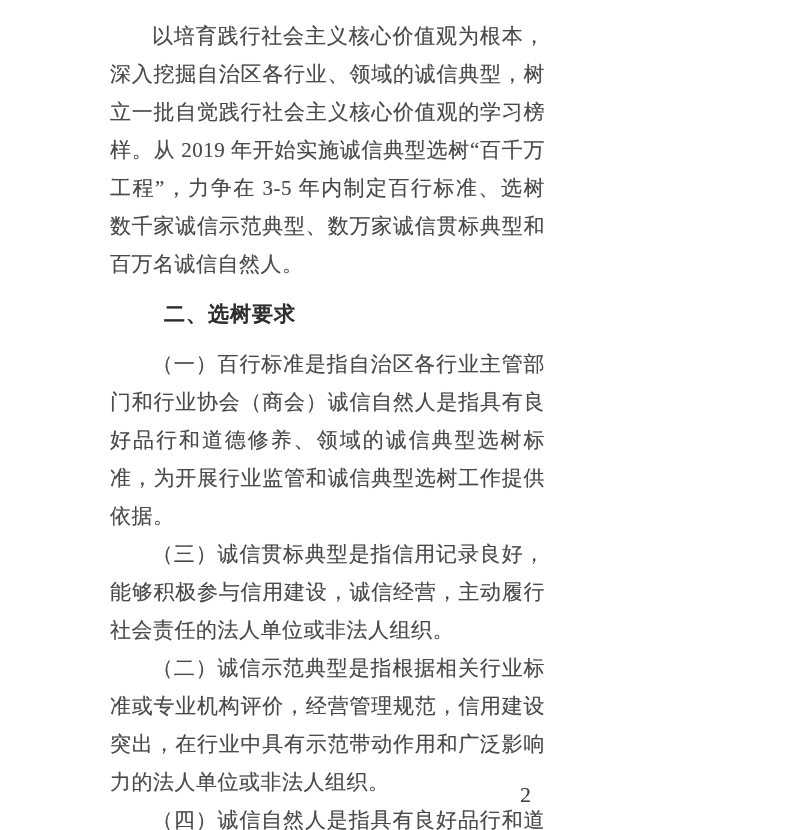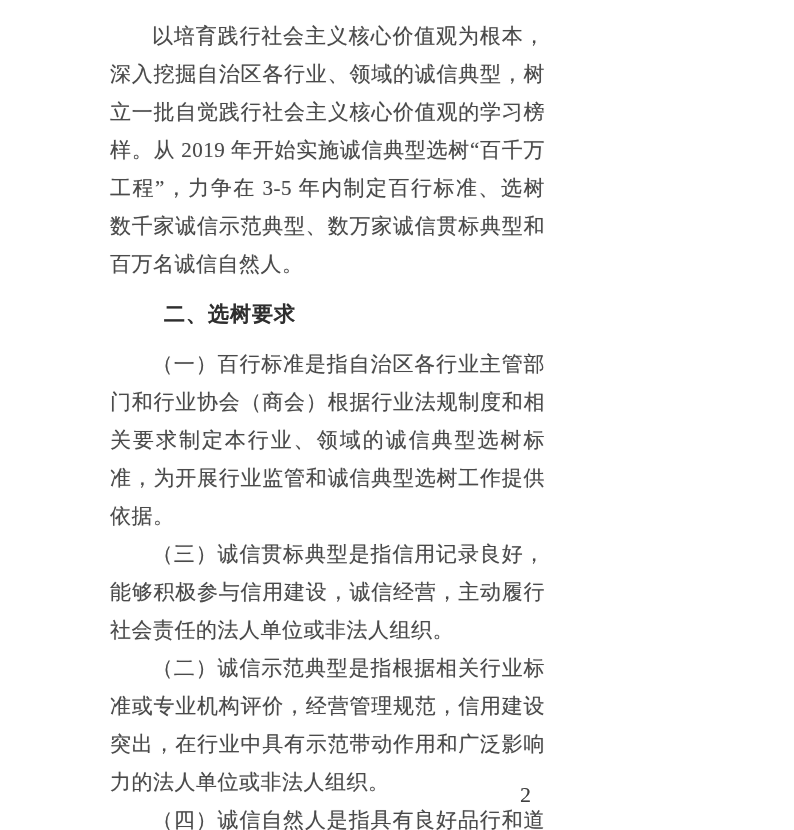"（一）百行标准是指自治区各行业主管部门和行业协会（商会）根据行业法规制度和相关要" p.para { text: 根据行业法规制度和相关要求制定本行业 -> 诚信自然人是指具有良好品行和道德修养 }
